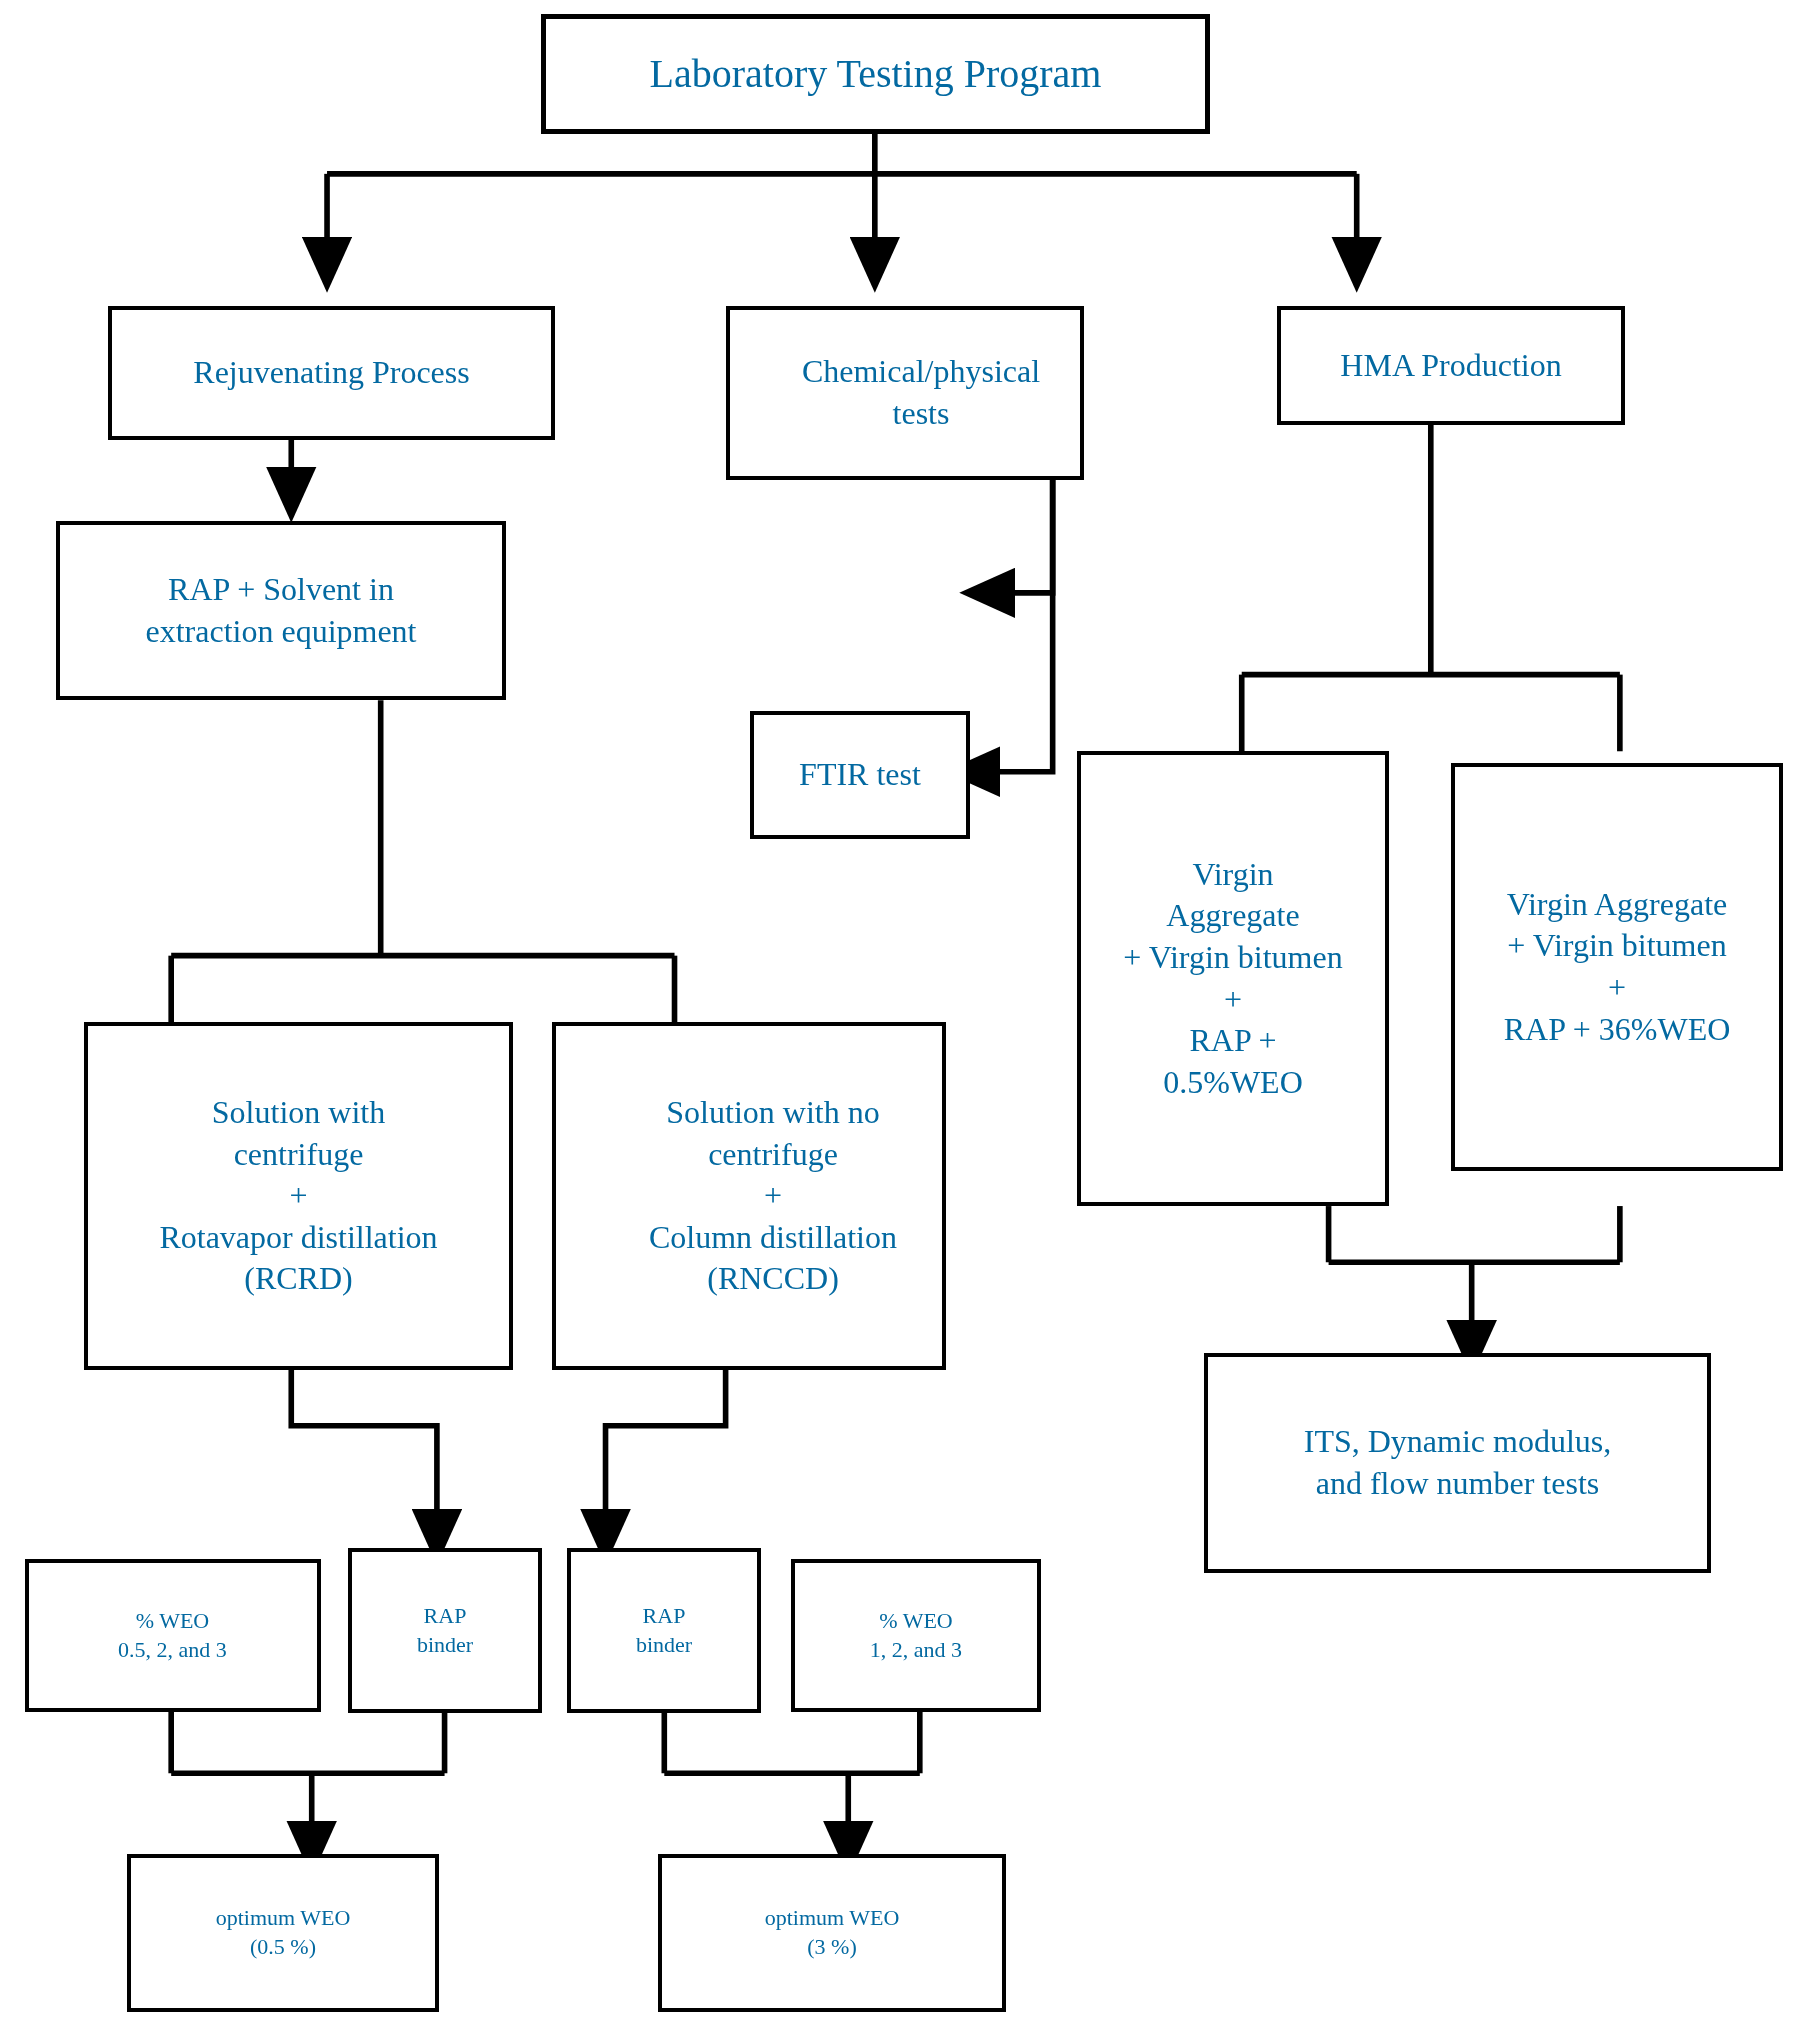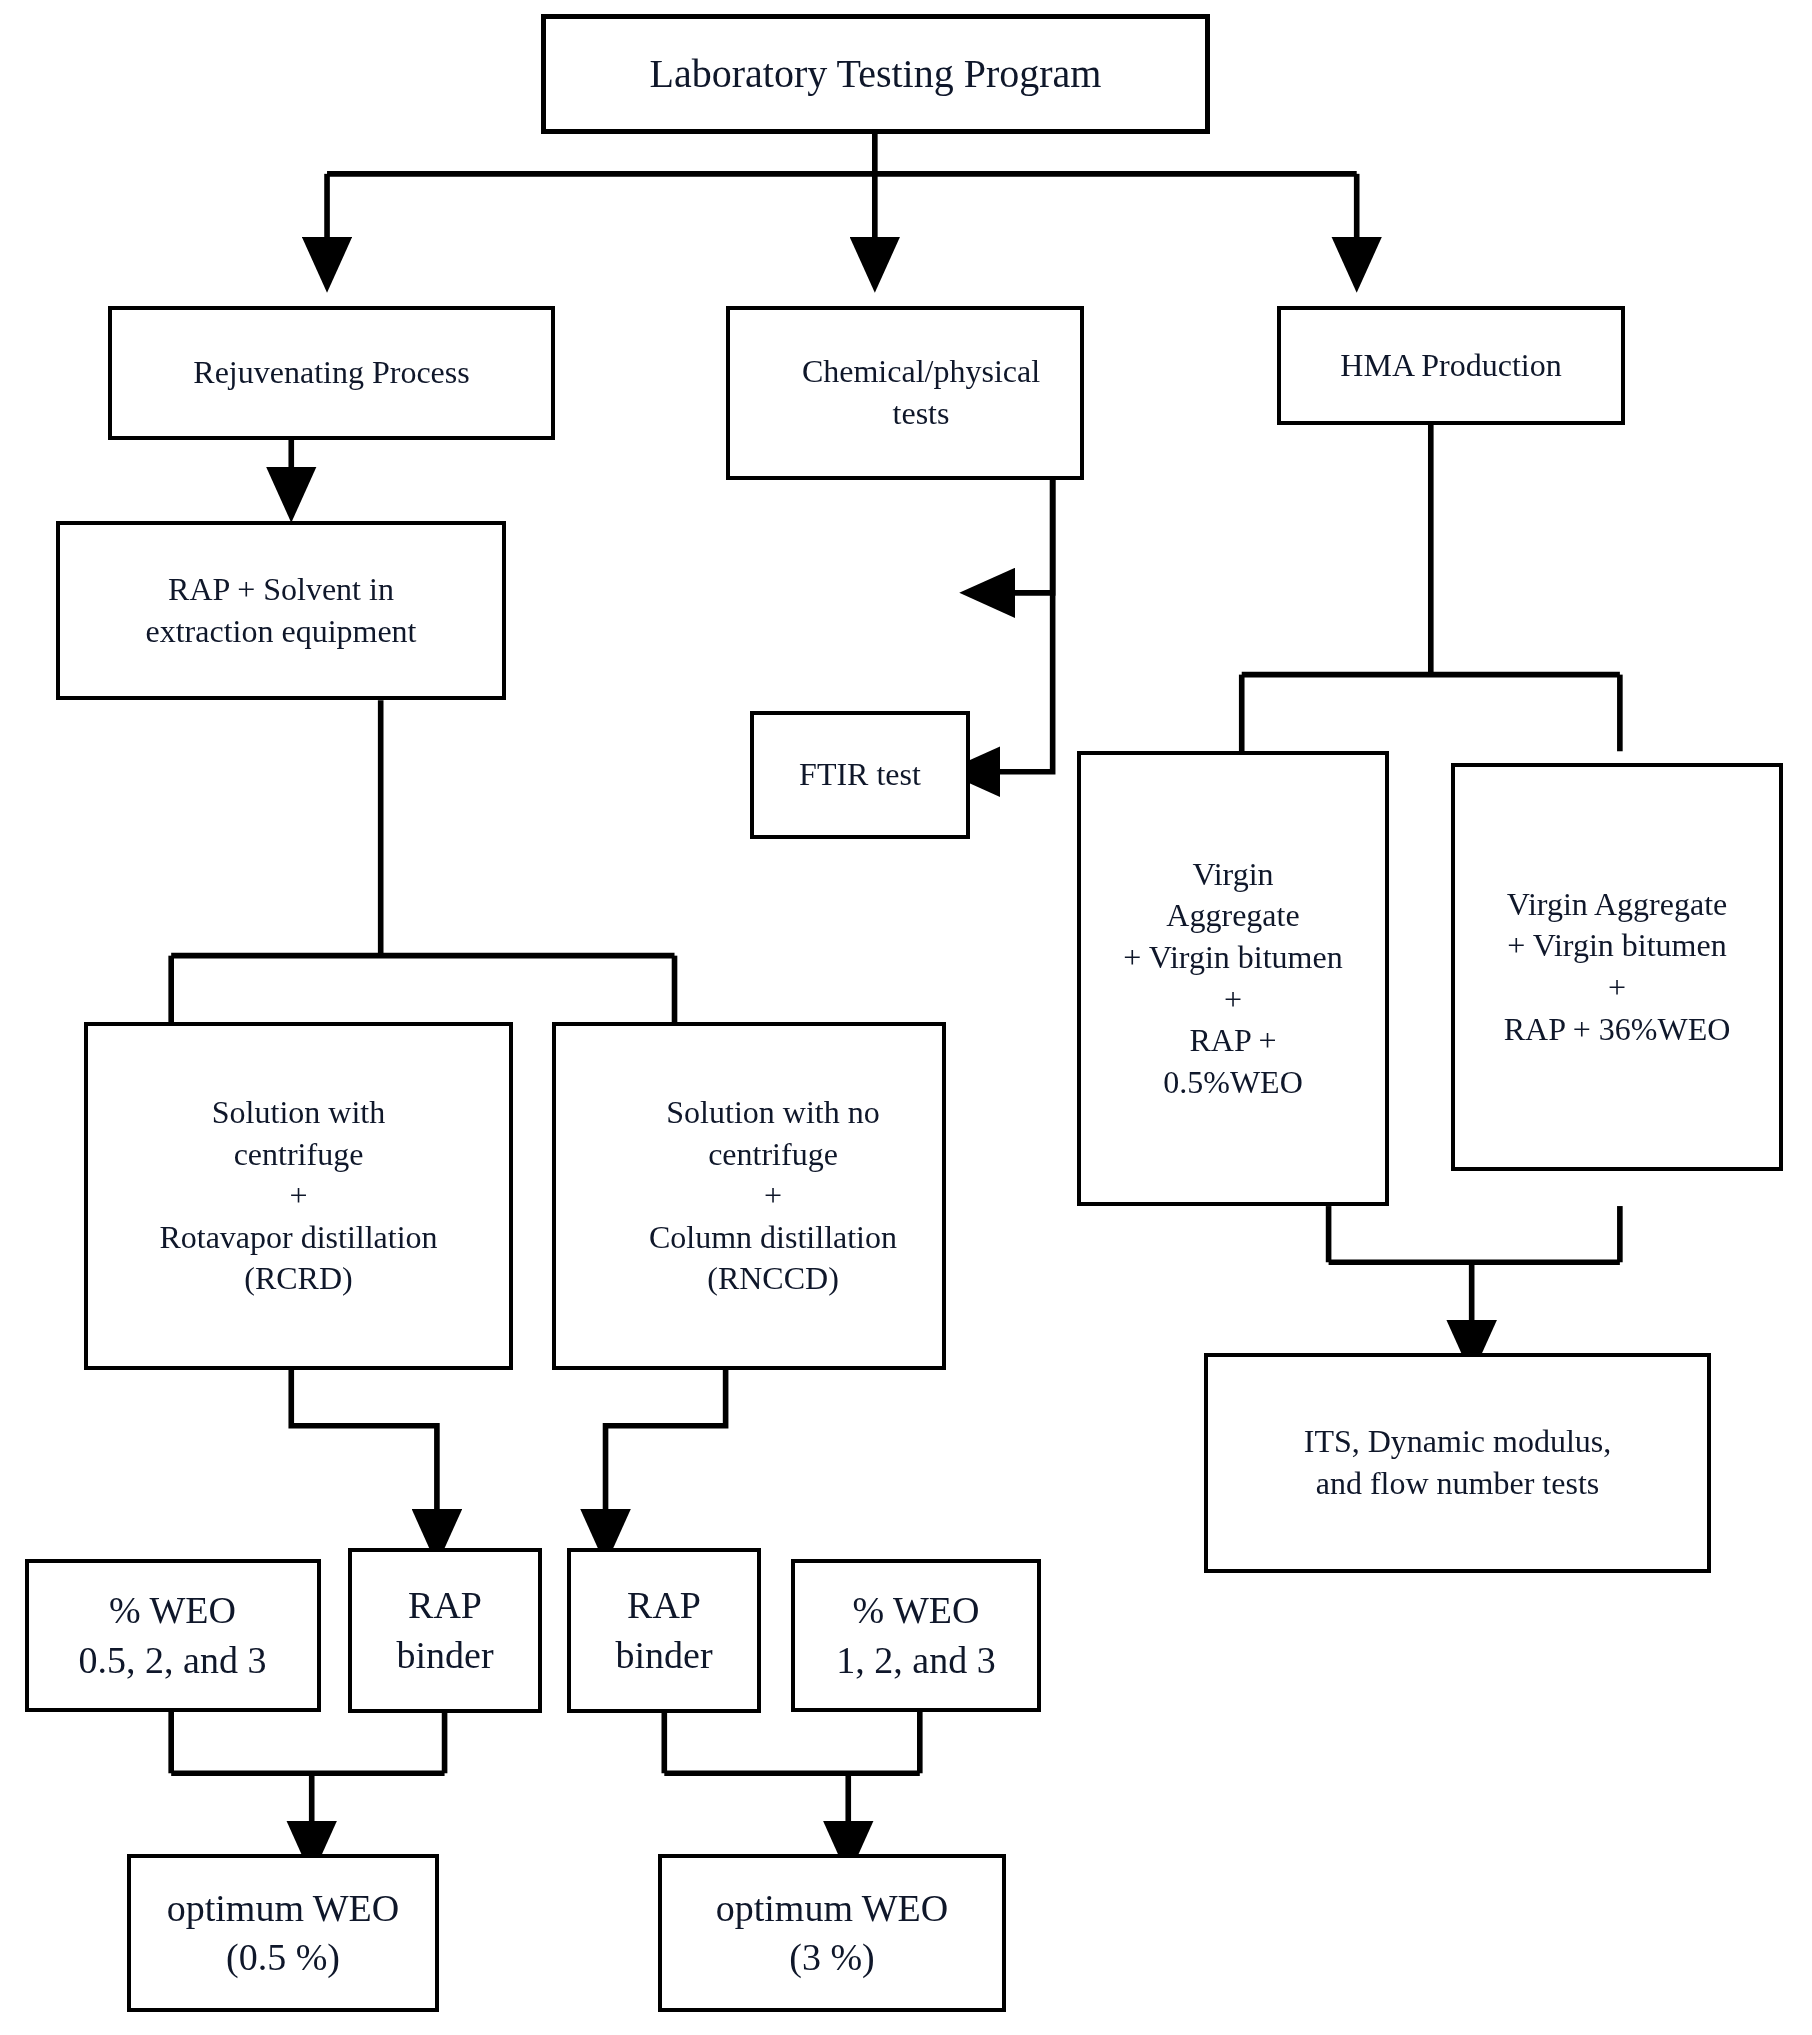"Laboratory Testing Program" .node { color: #0f172a -> #0369a1 }
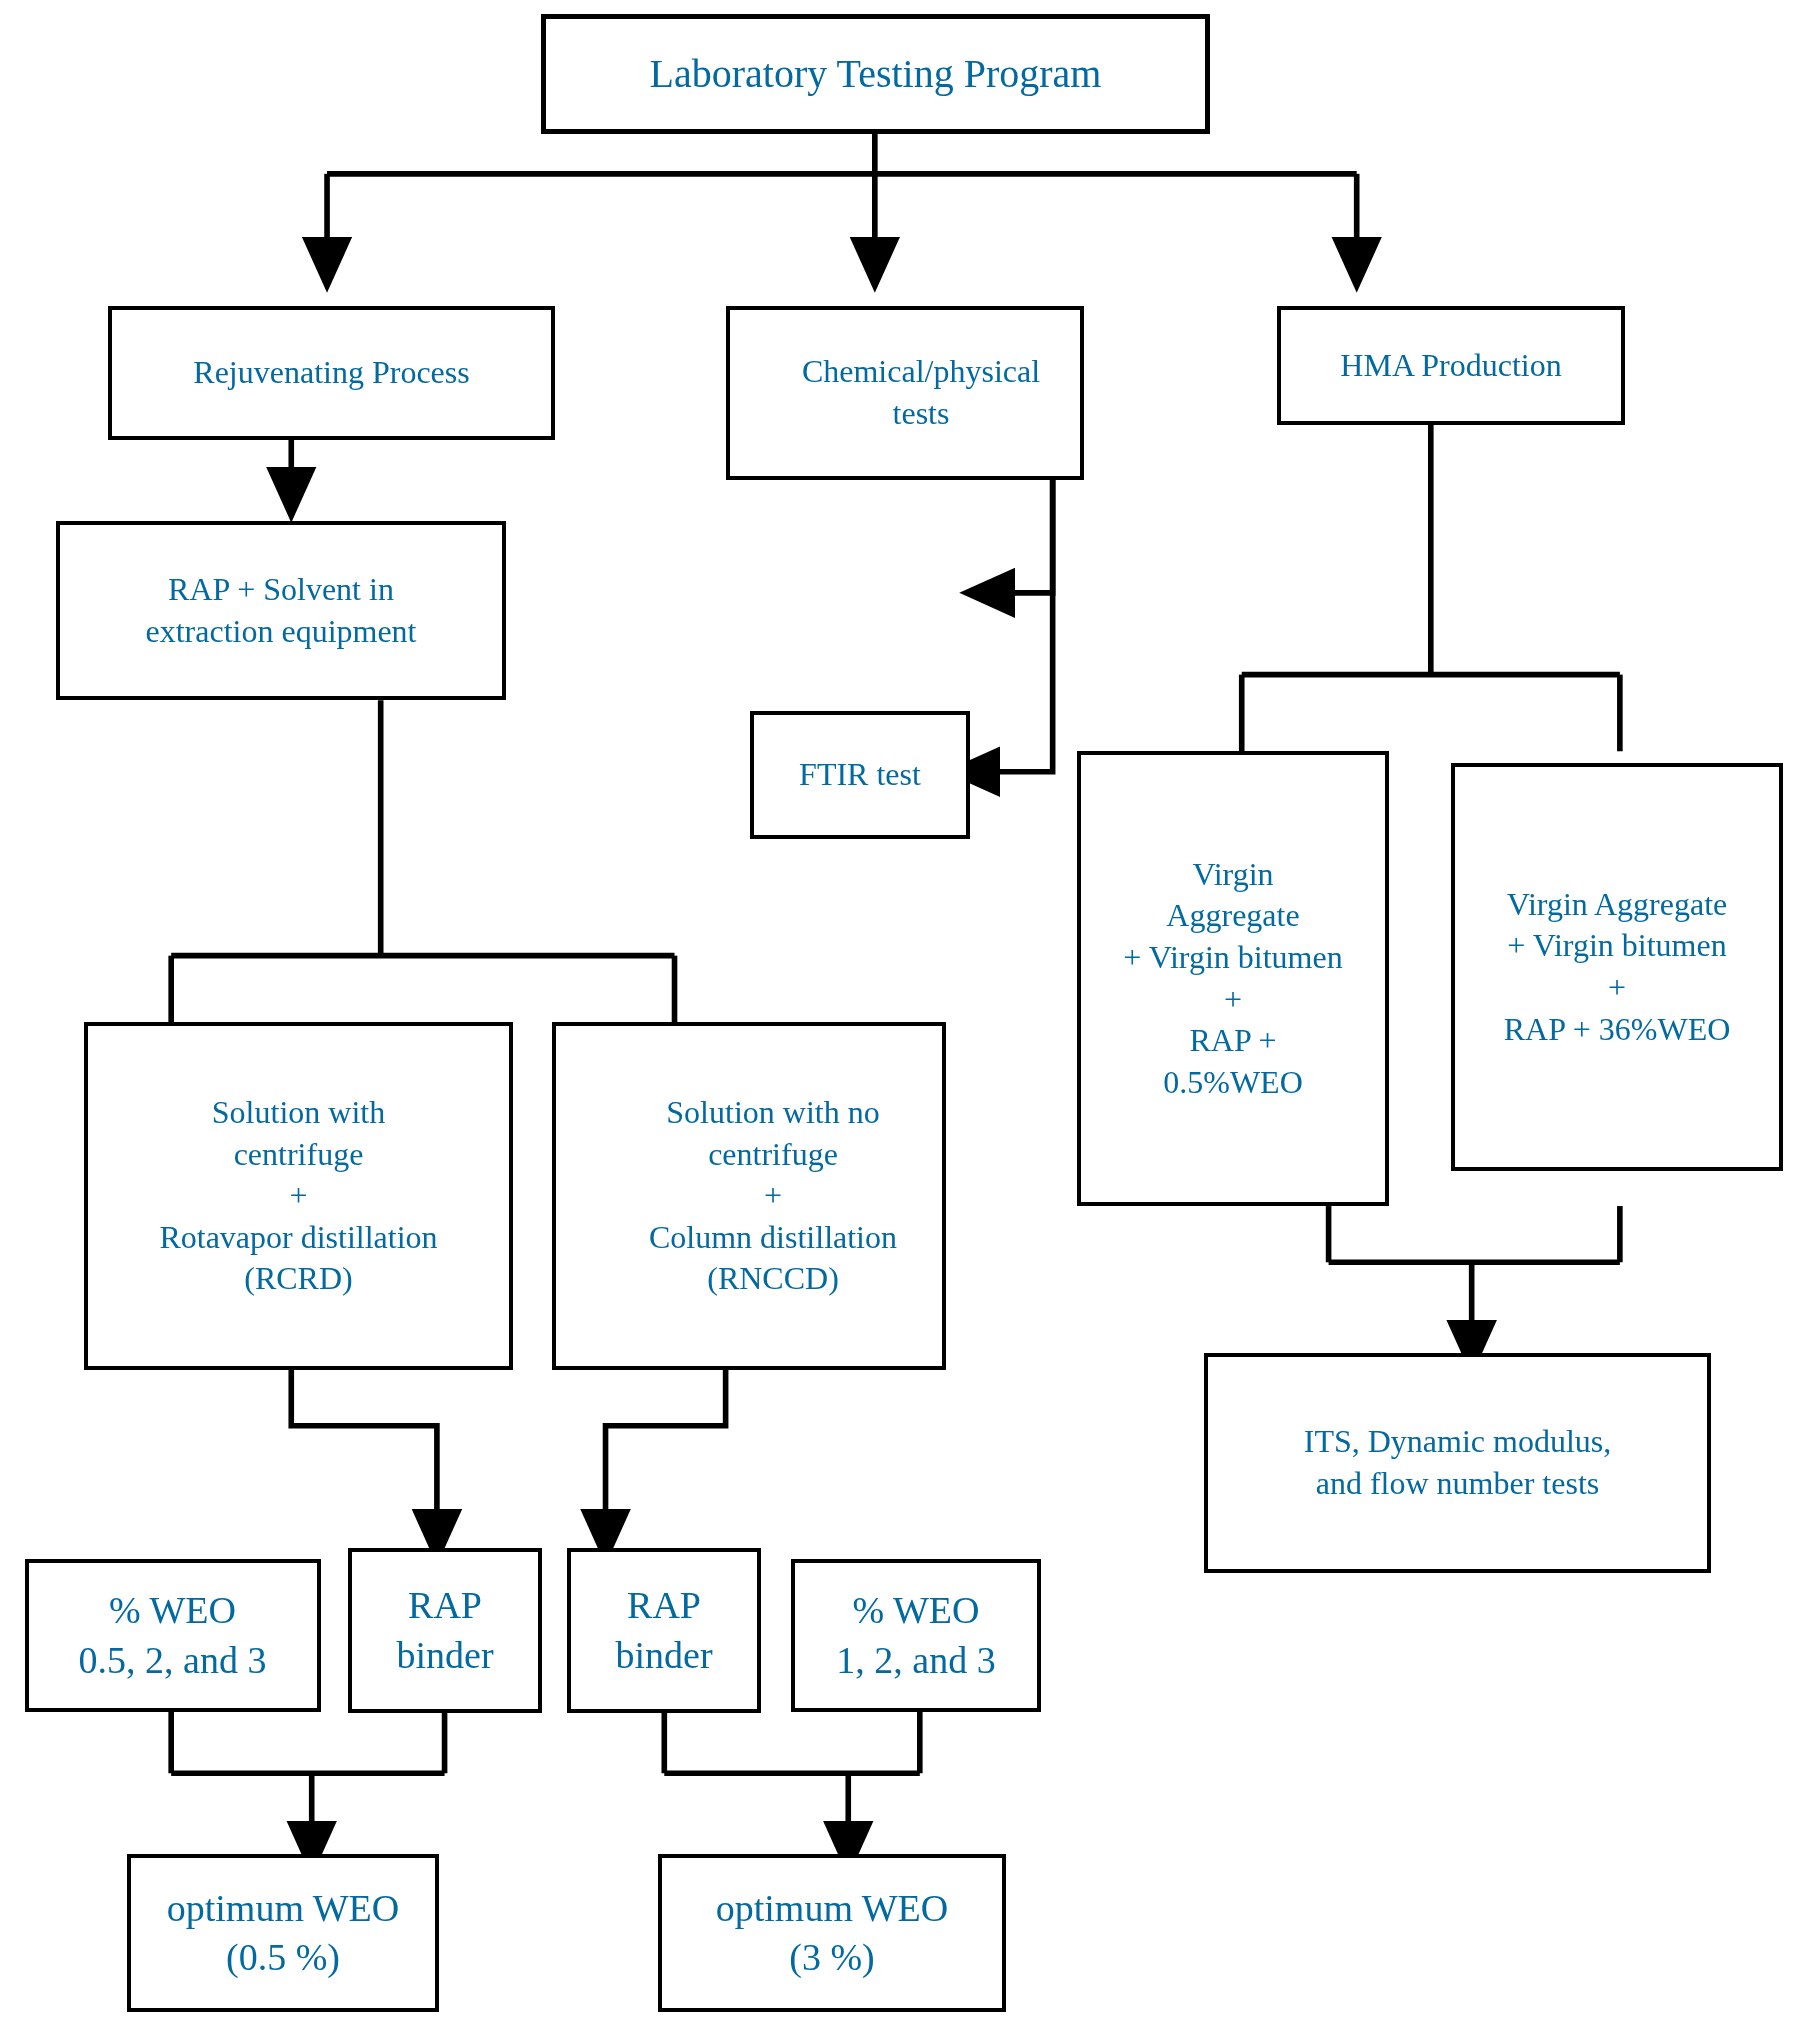"% WEO" .small { font-size: 38px -> 22px }
